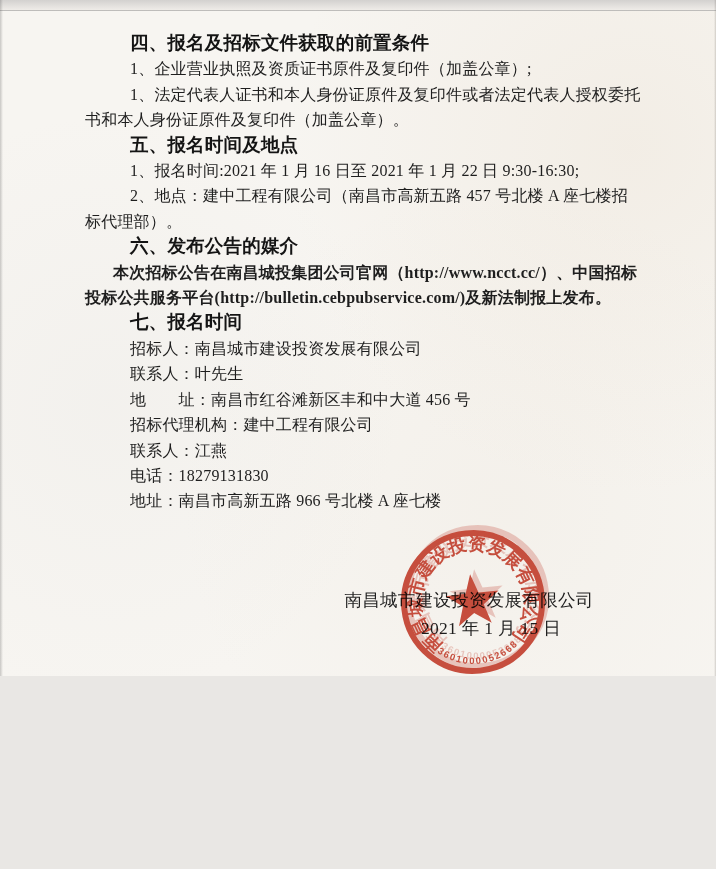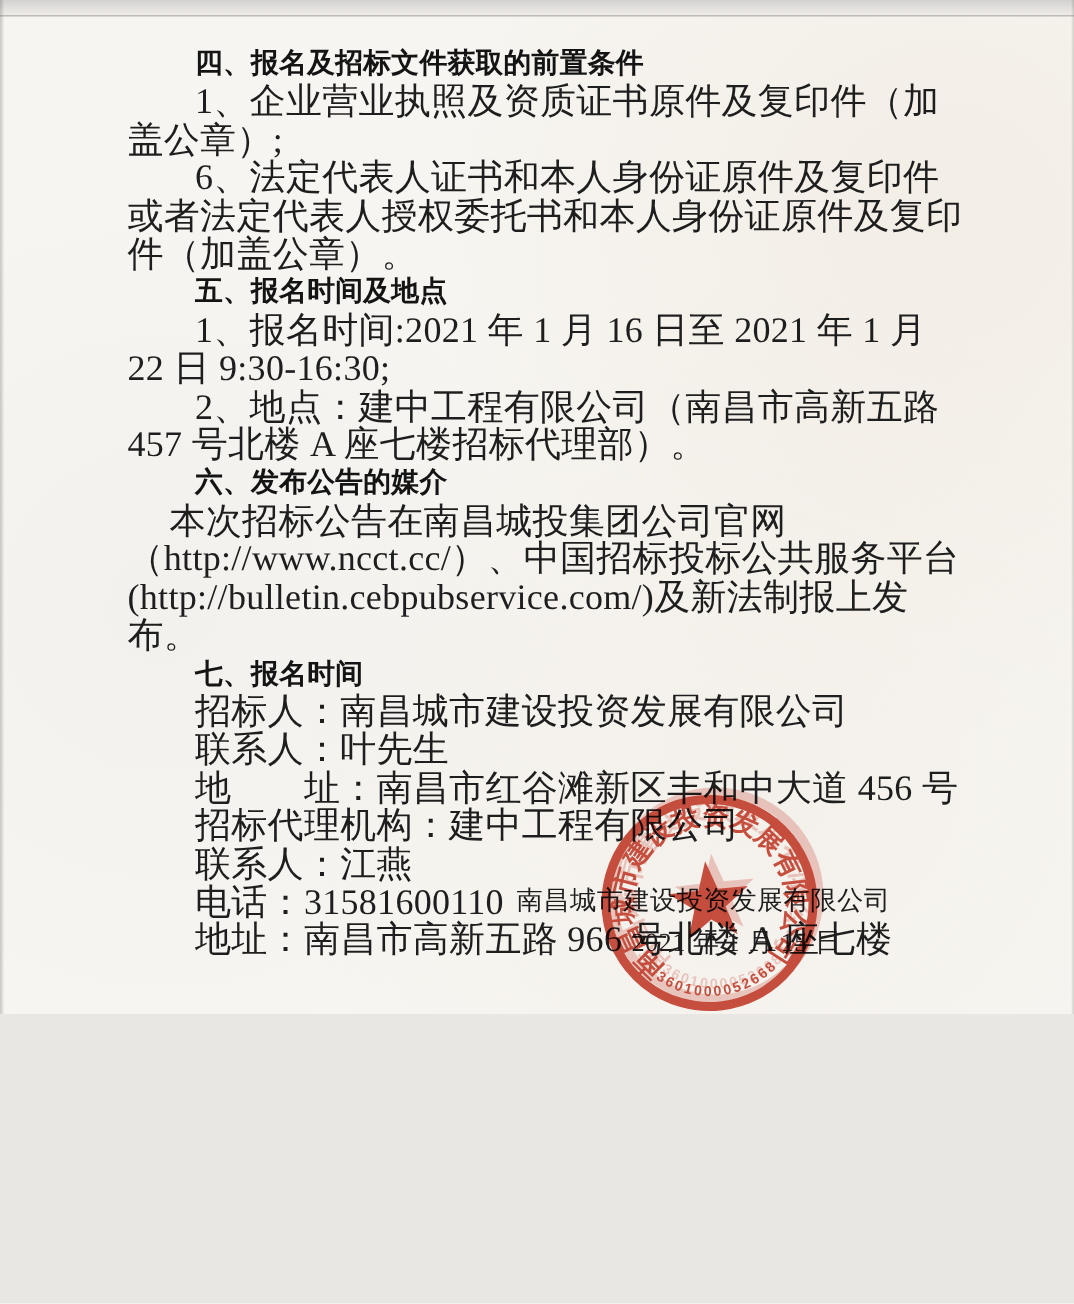"1、企业营业执照及资质证书原件及复印件（加盖公章）;" .content p { font-size: 24px -> 16px }
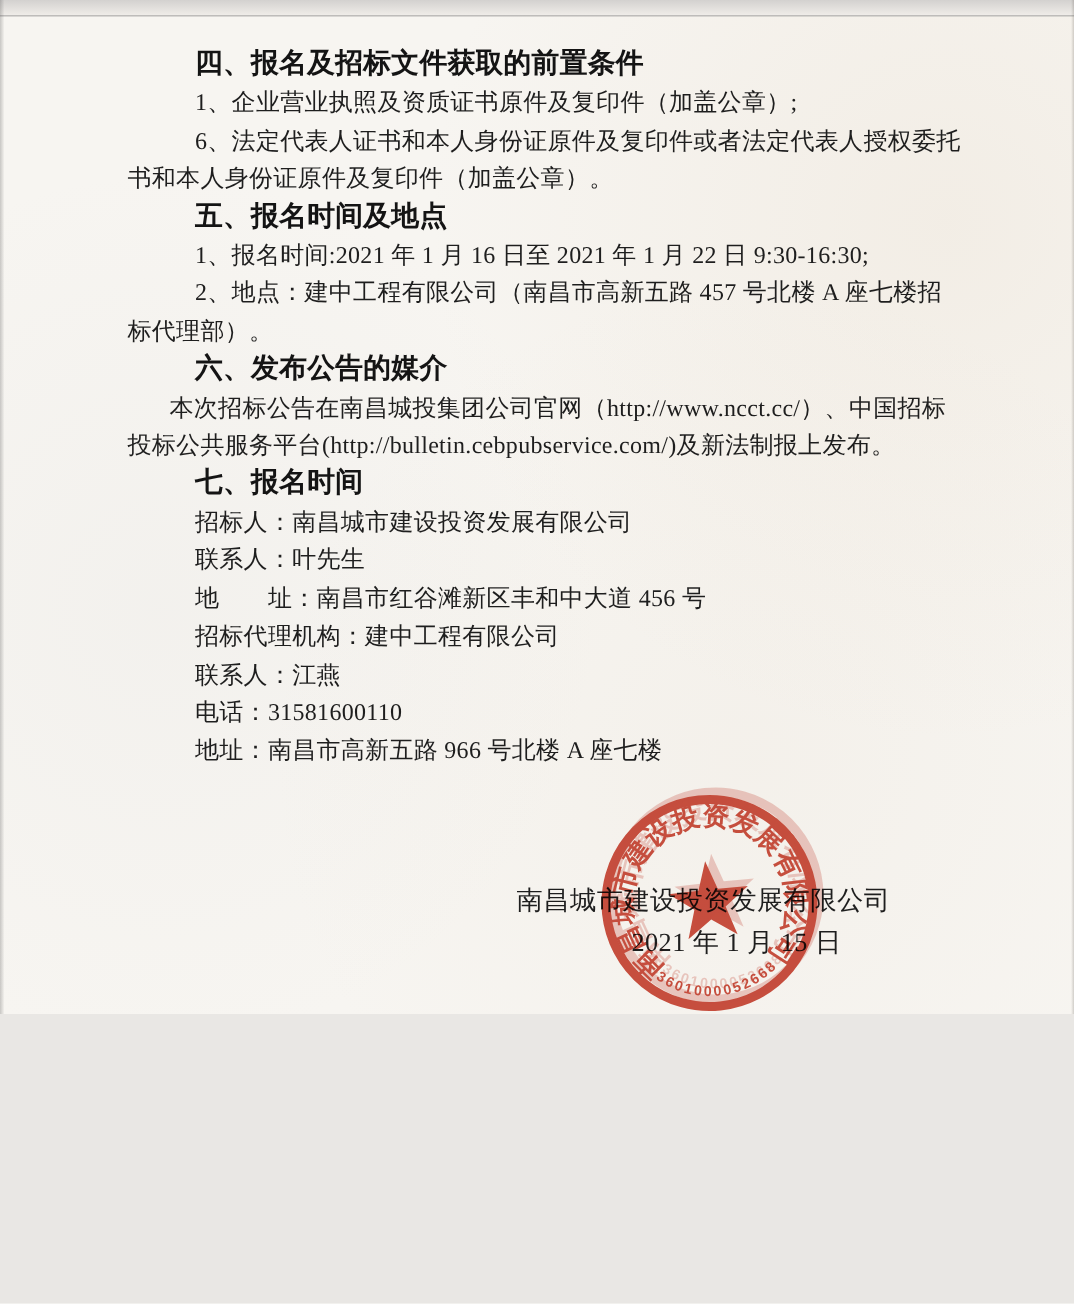"6、法定代表人证书和本人身份证原件及复印件或者法定代表人授权委托书和本人身份证原" p { text: 6 -> 1 }
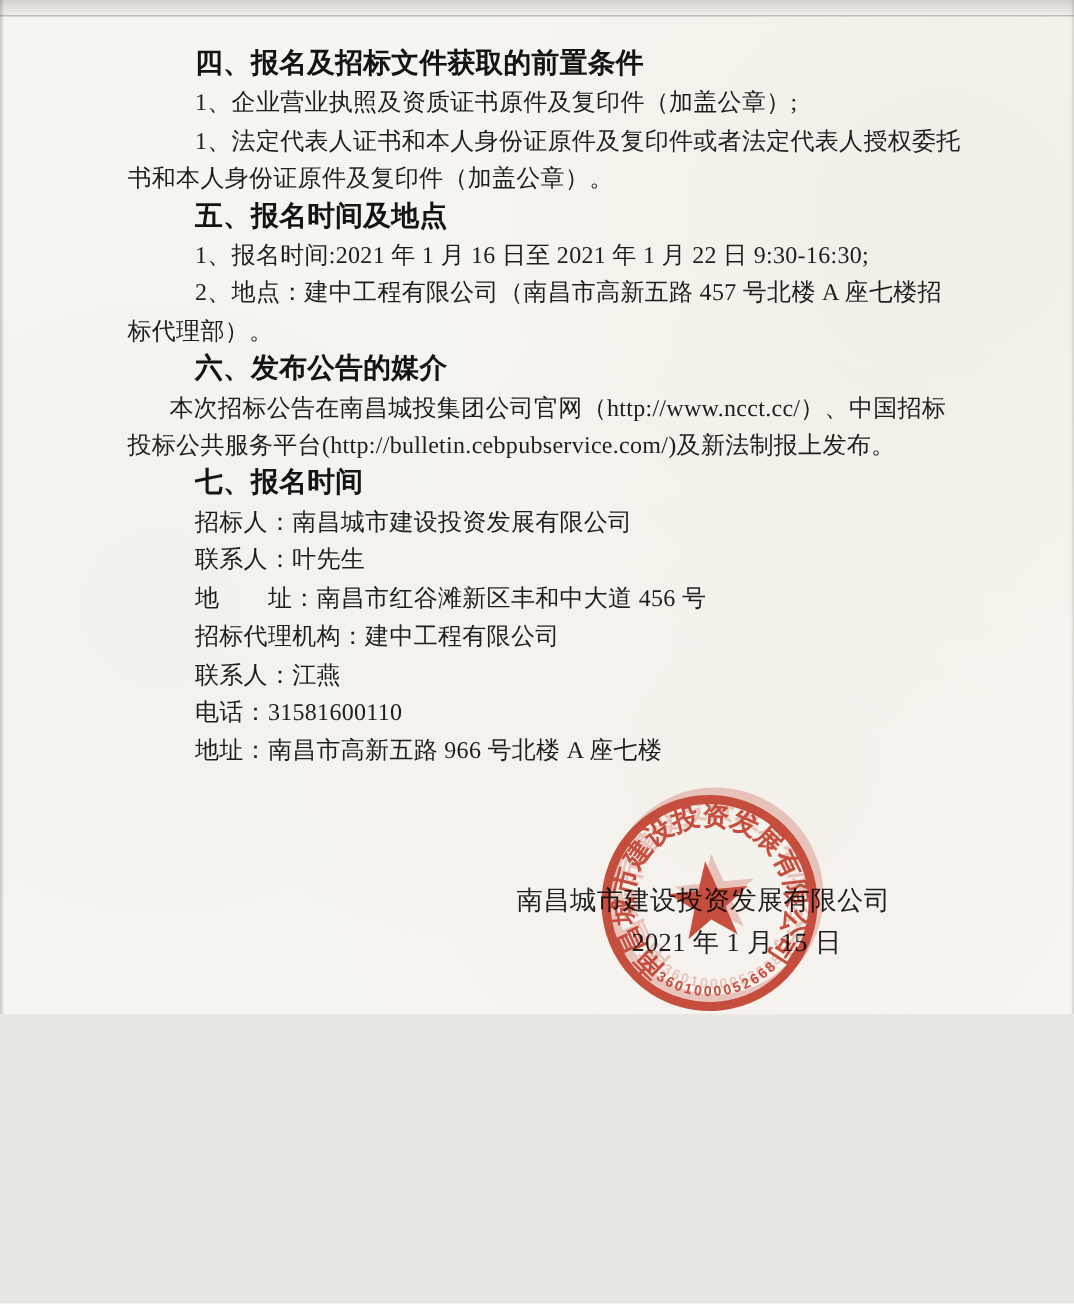"本次招标公告在南昌城投集团公司官网（http://www.ncct.cc/）、中" .content p.media-body { font-weight: none -> bold }
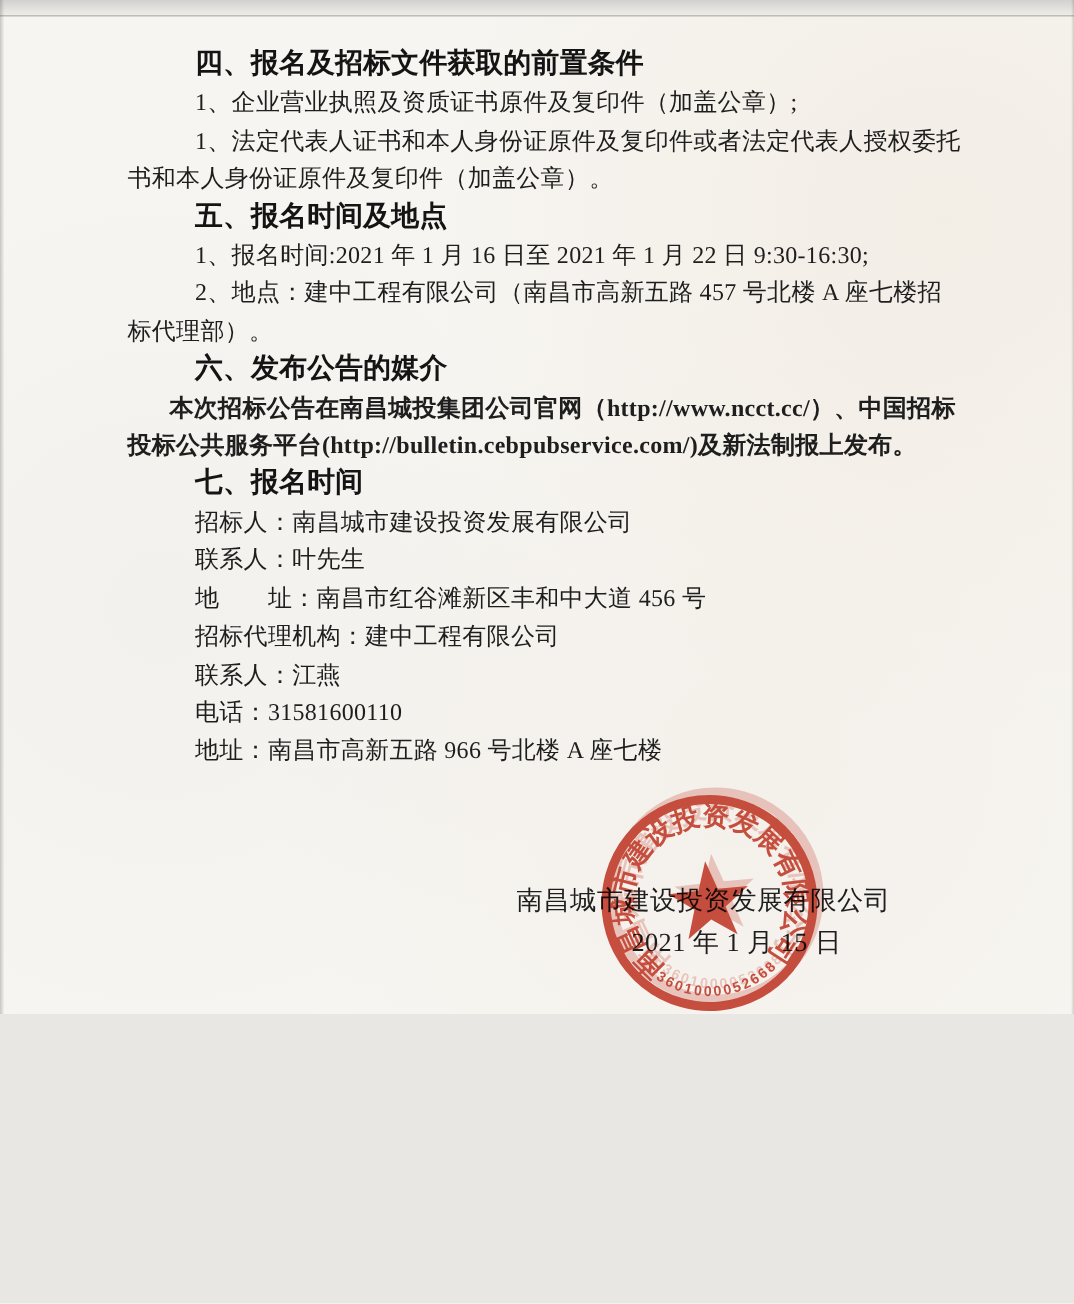"电话：31581600110" p { text: 31581600110 -> 18279131830 }
